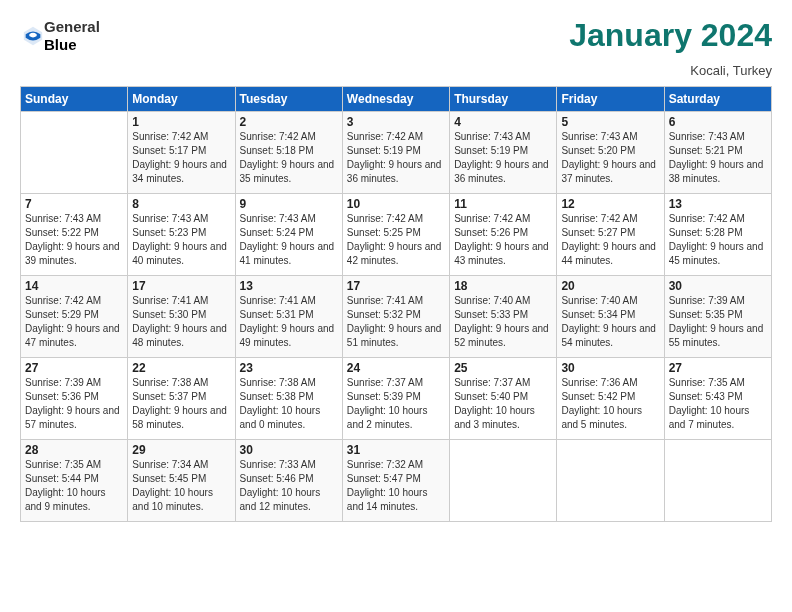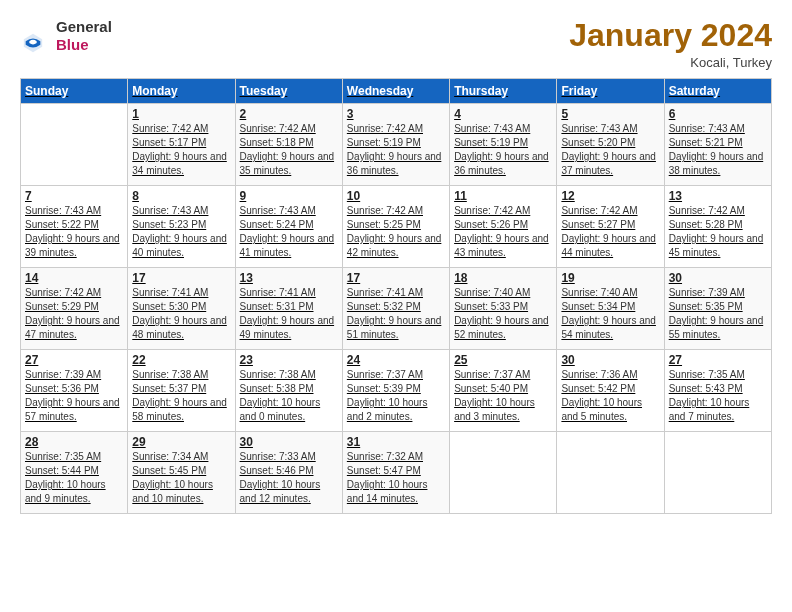"General" .logo { align-items: flex-end -> center; gap: 12px -> 0 }
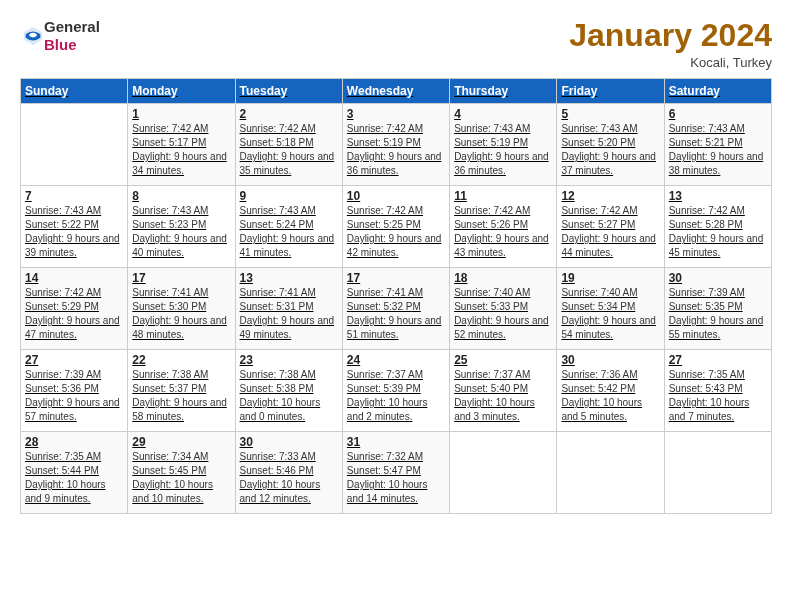"Blue" .logo-blue { color: #be185d -> #000000 }
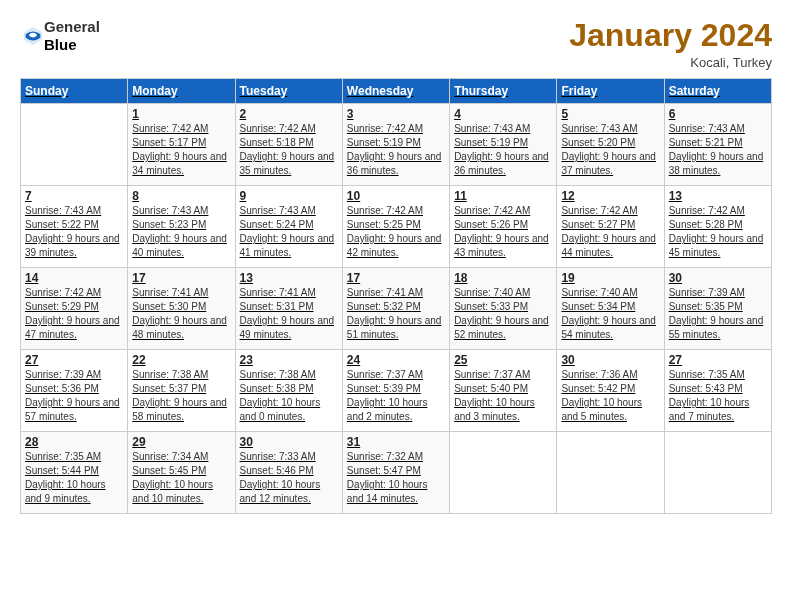"January 2024" .month-title { color: #a16207 -> #0f766e }
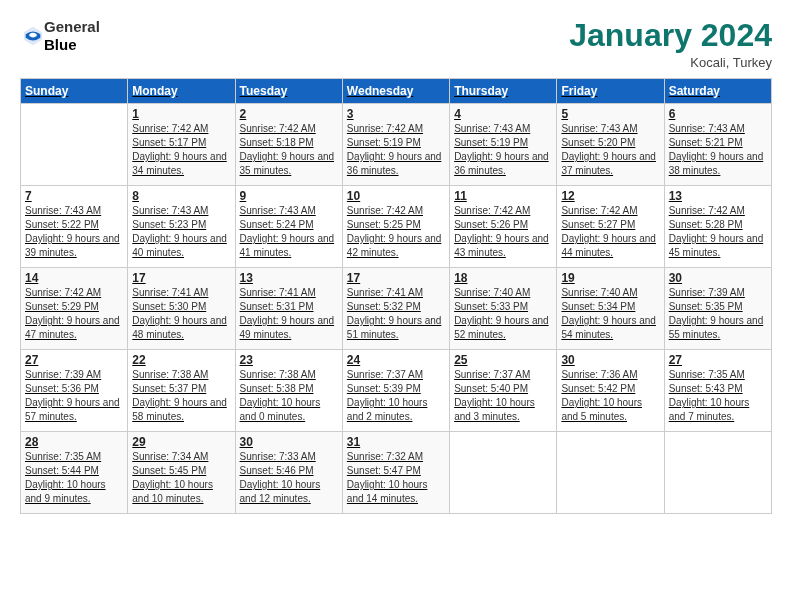"Kocali, Turkey" .location { margin-top: 2px -> 10px }
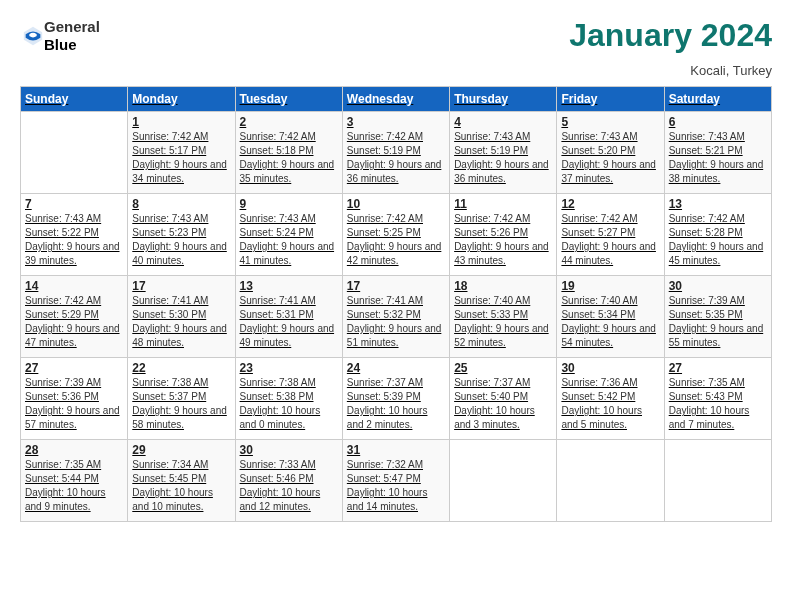"Sunday" .calendar { text-decoration: underline -> none }
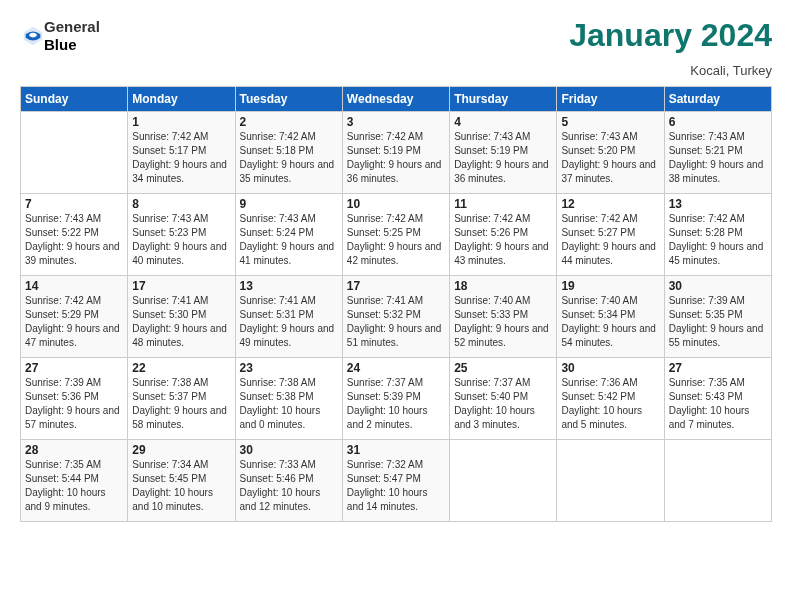"19" div.day-number { text: 19 -> 20 }
